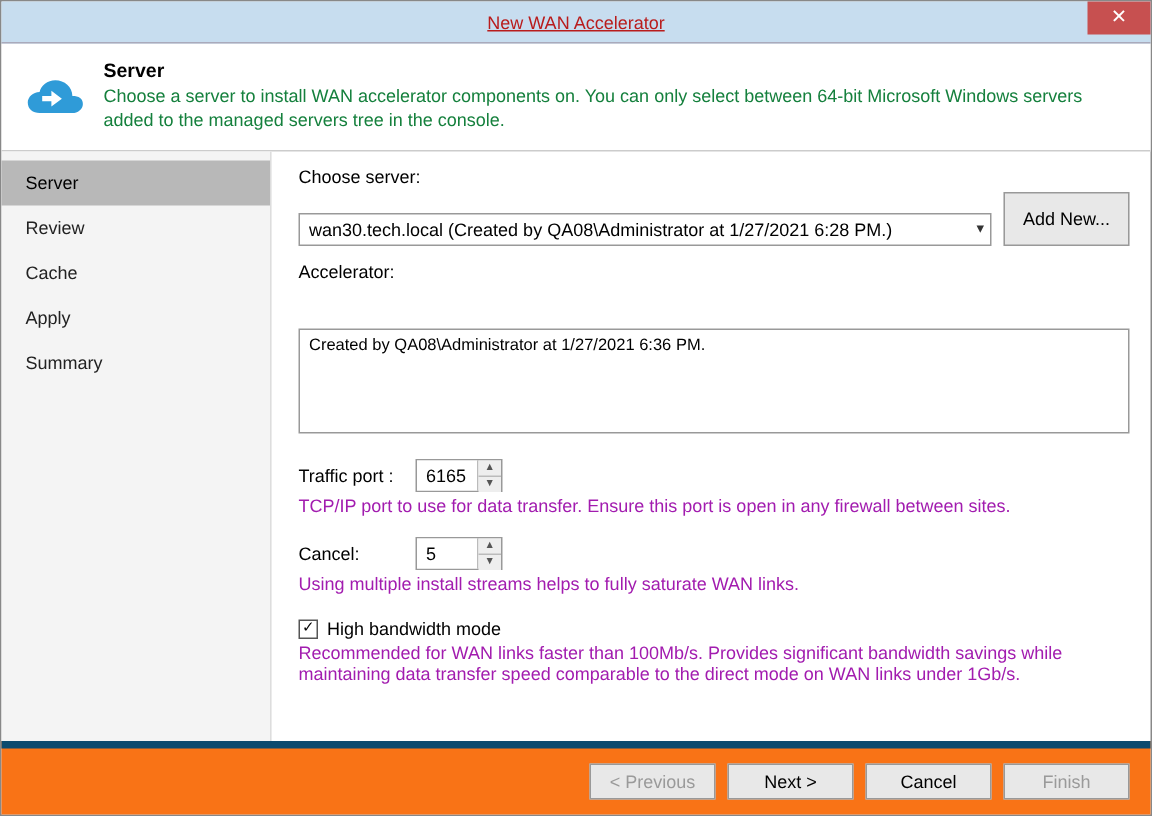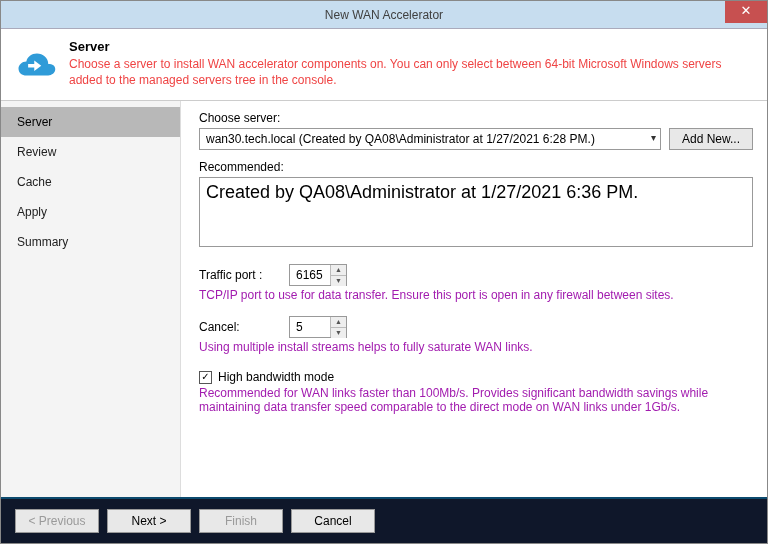"New WAN Accelerator" .titlebar-text { color: #404040 -> #b91c1c; text-decoration: none -> underline }
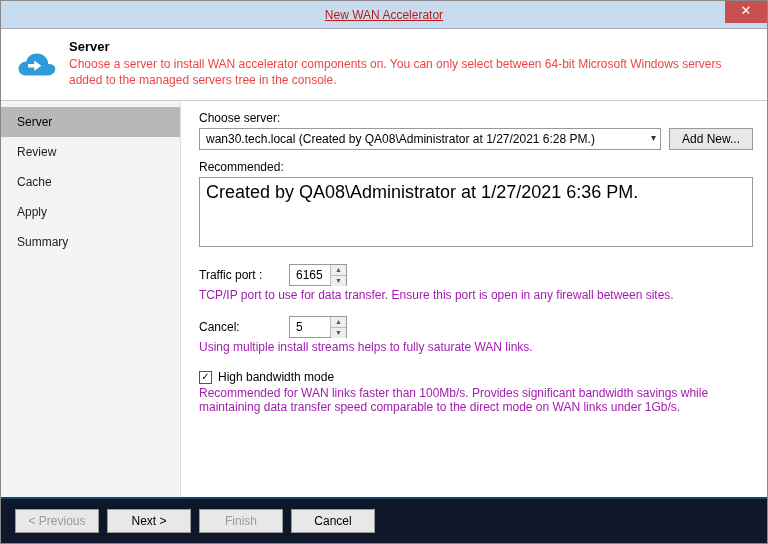"Choose a server to install" .header-desc { color: #ef4444 -> #15803d }
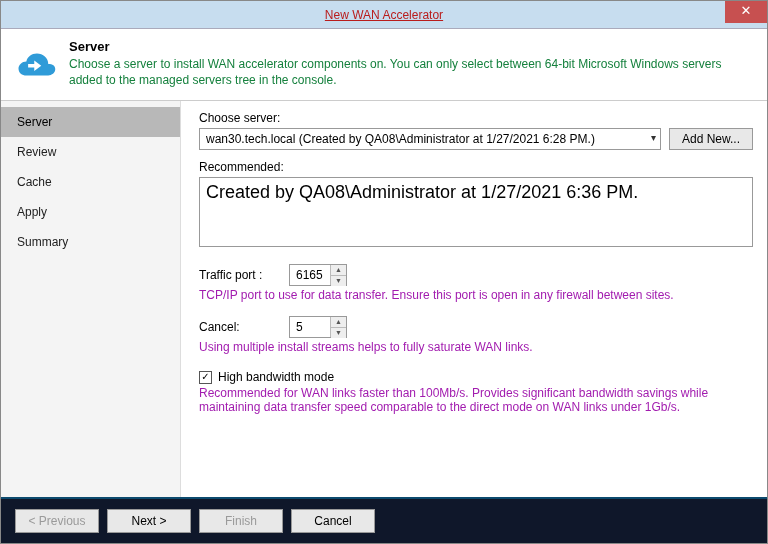"Add New..." .btn { height: 22px -> 36px }
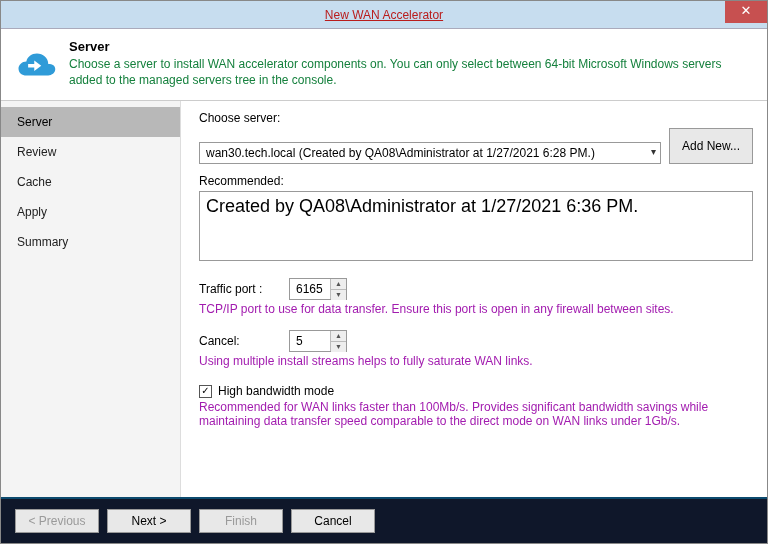"Recommended:" div.field-label { text: Recommended -> Accelerator }
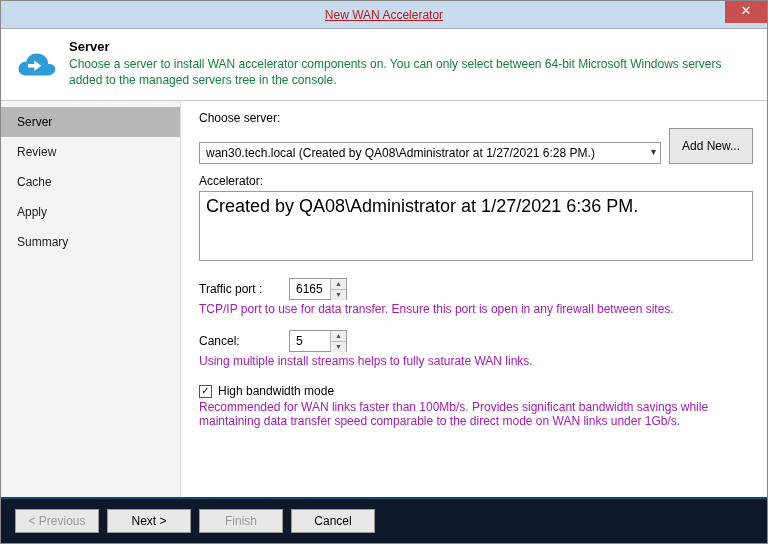"Created by QA08\Administrator at" .textarea { font-size: 18px -> 11px; margin-top: none -> 28px }
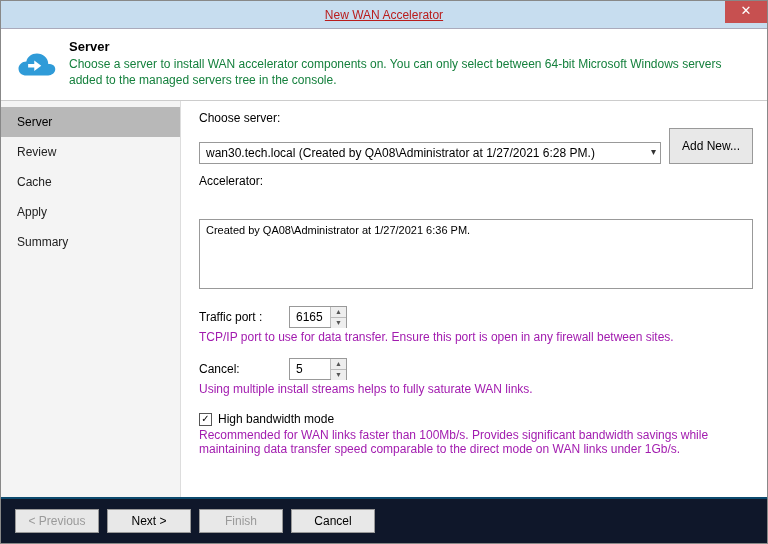"Traffic port :" .num-row { gap: 20px -> 8px }
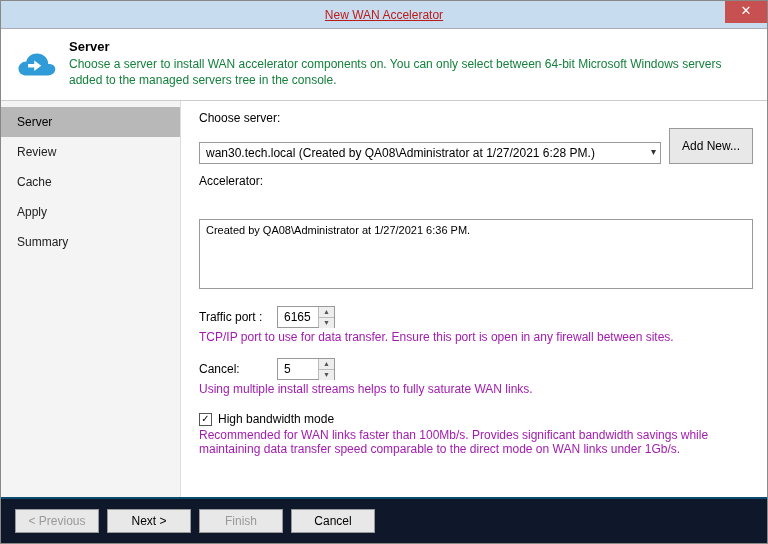"< Previous" .footer { background: #0f172a -> #f97316; border-top: 2px solid #0c4a6e -> 5px solid #0c4a6e; justify-content: none -> flex-end }
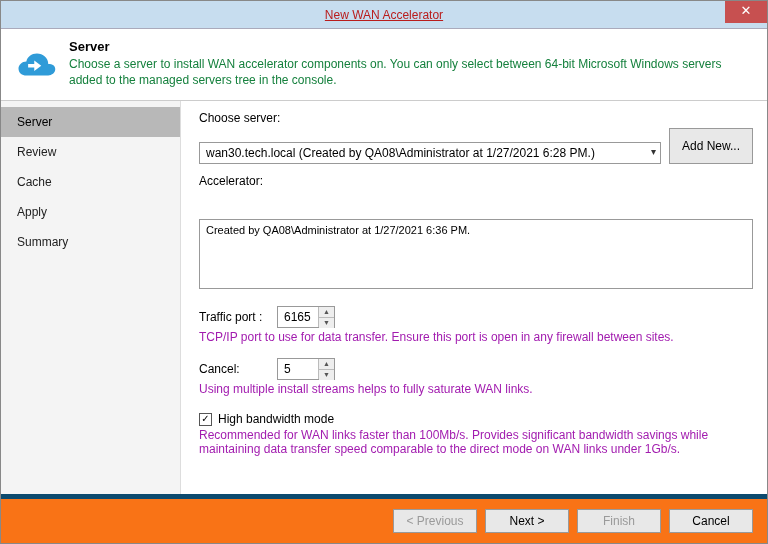"Finish" div.btn { order: before "Cancel" -> after "Cancel" }
